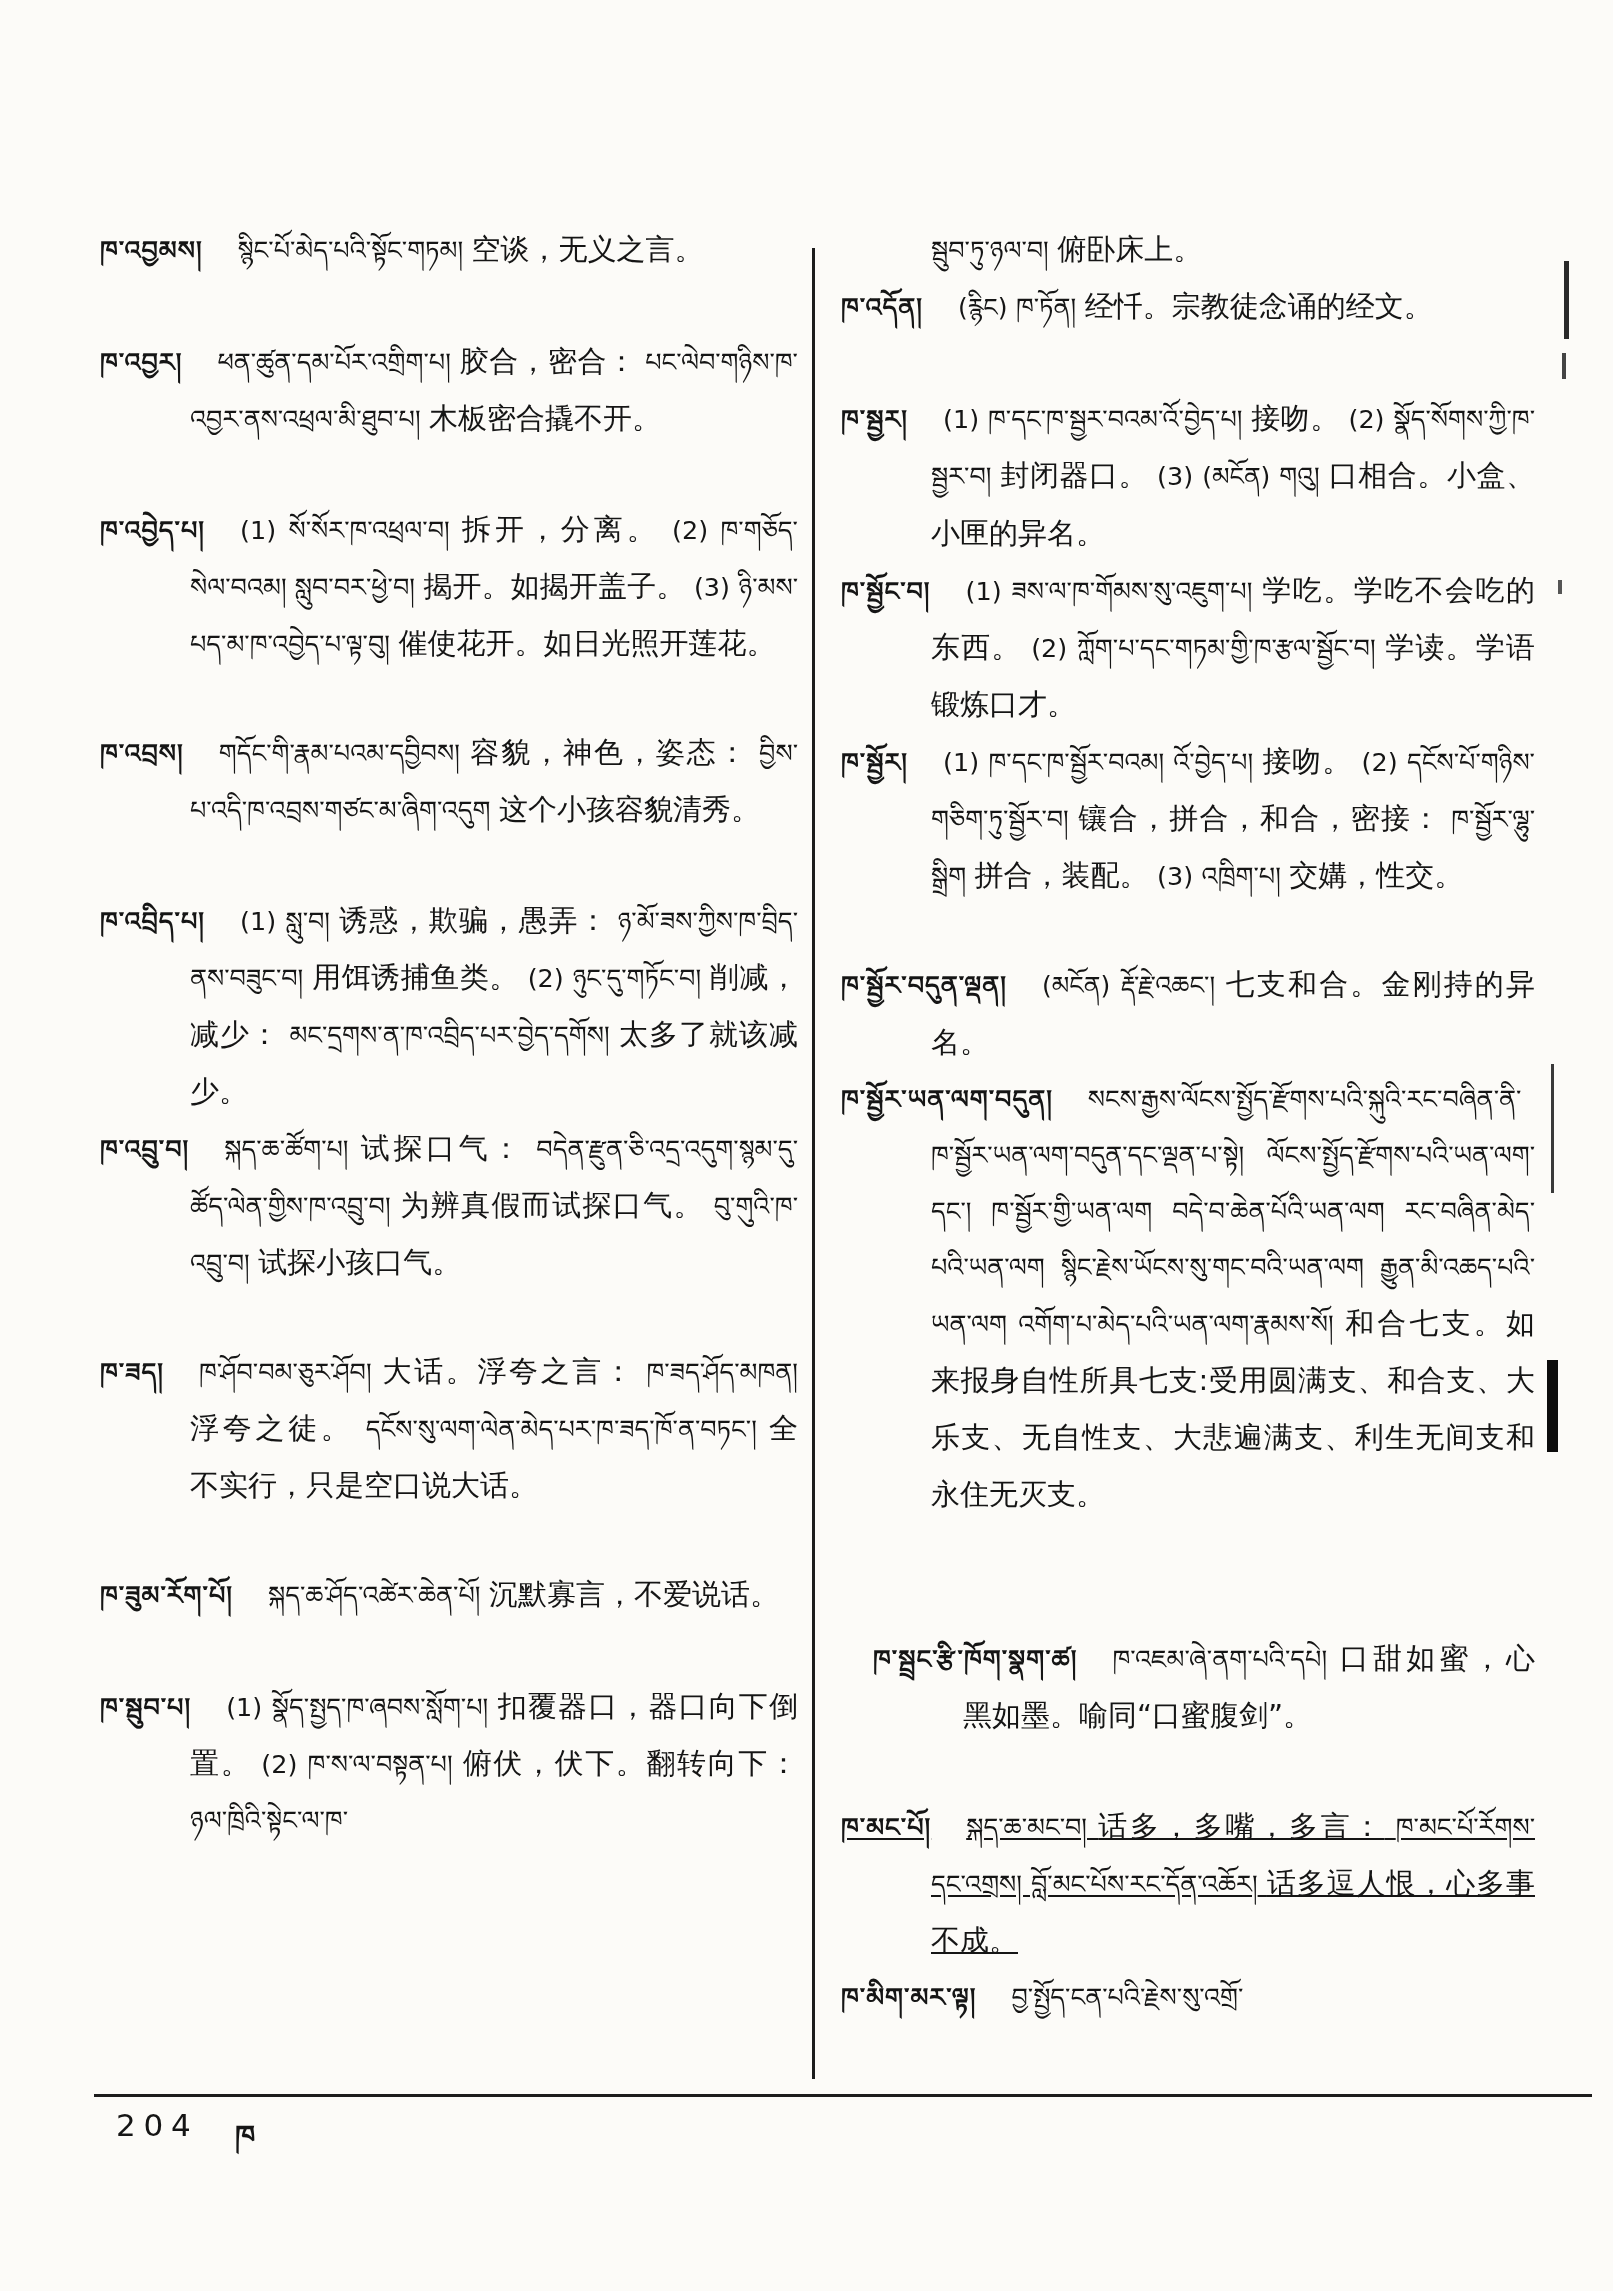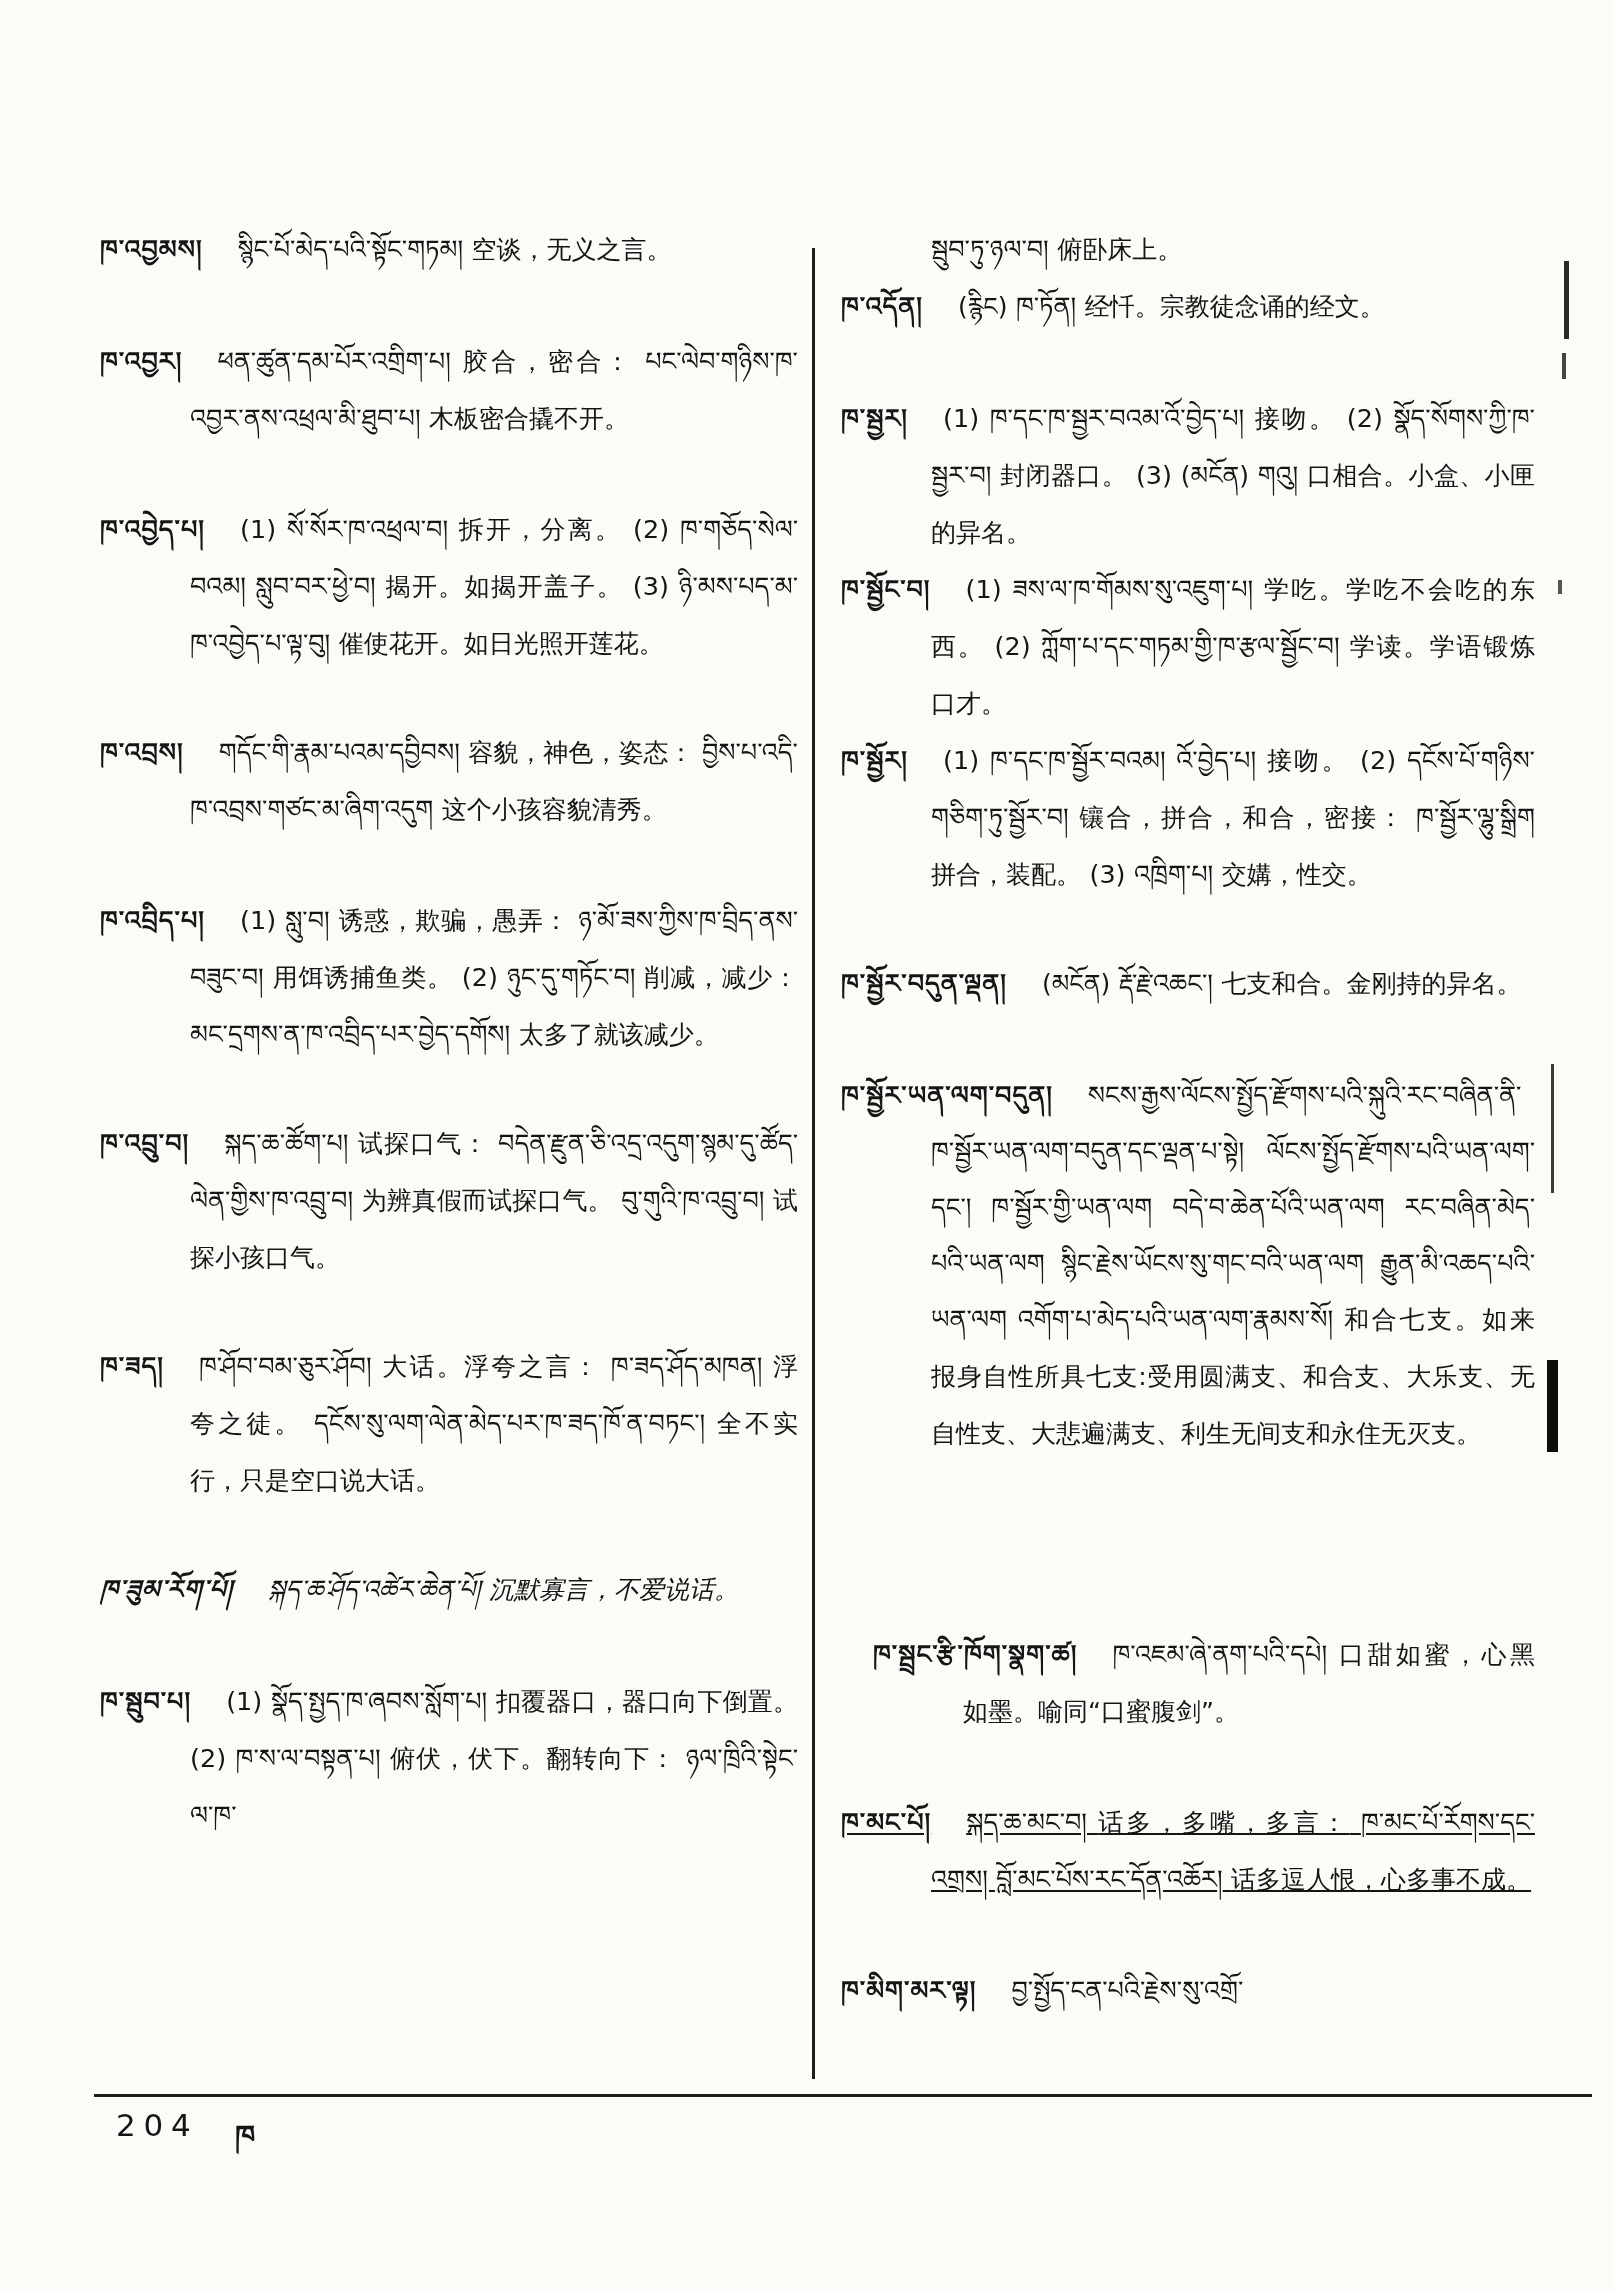"空谈，无义之言。" .chn { font-size: 25px -> 29px }
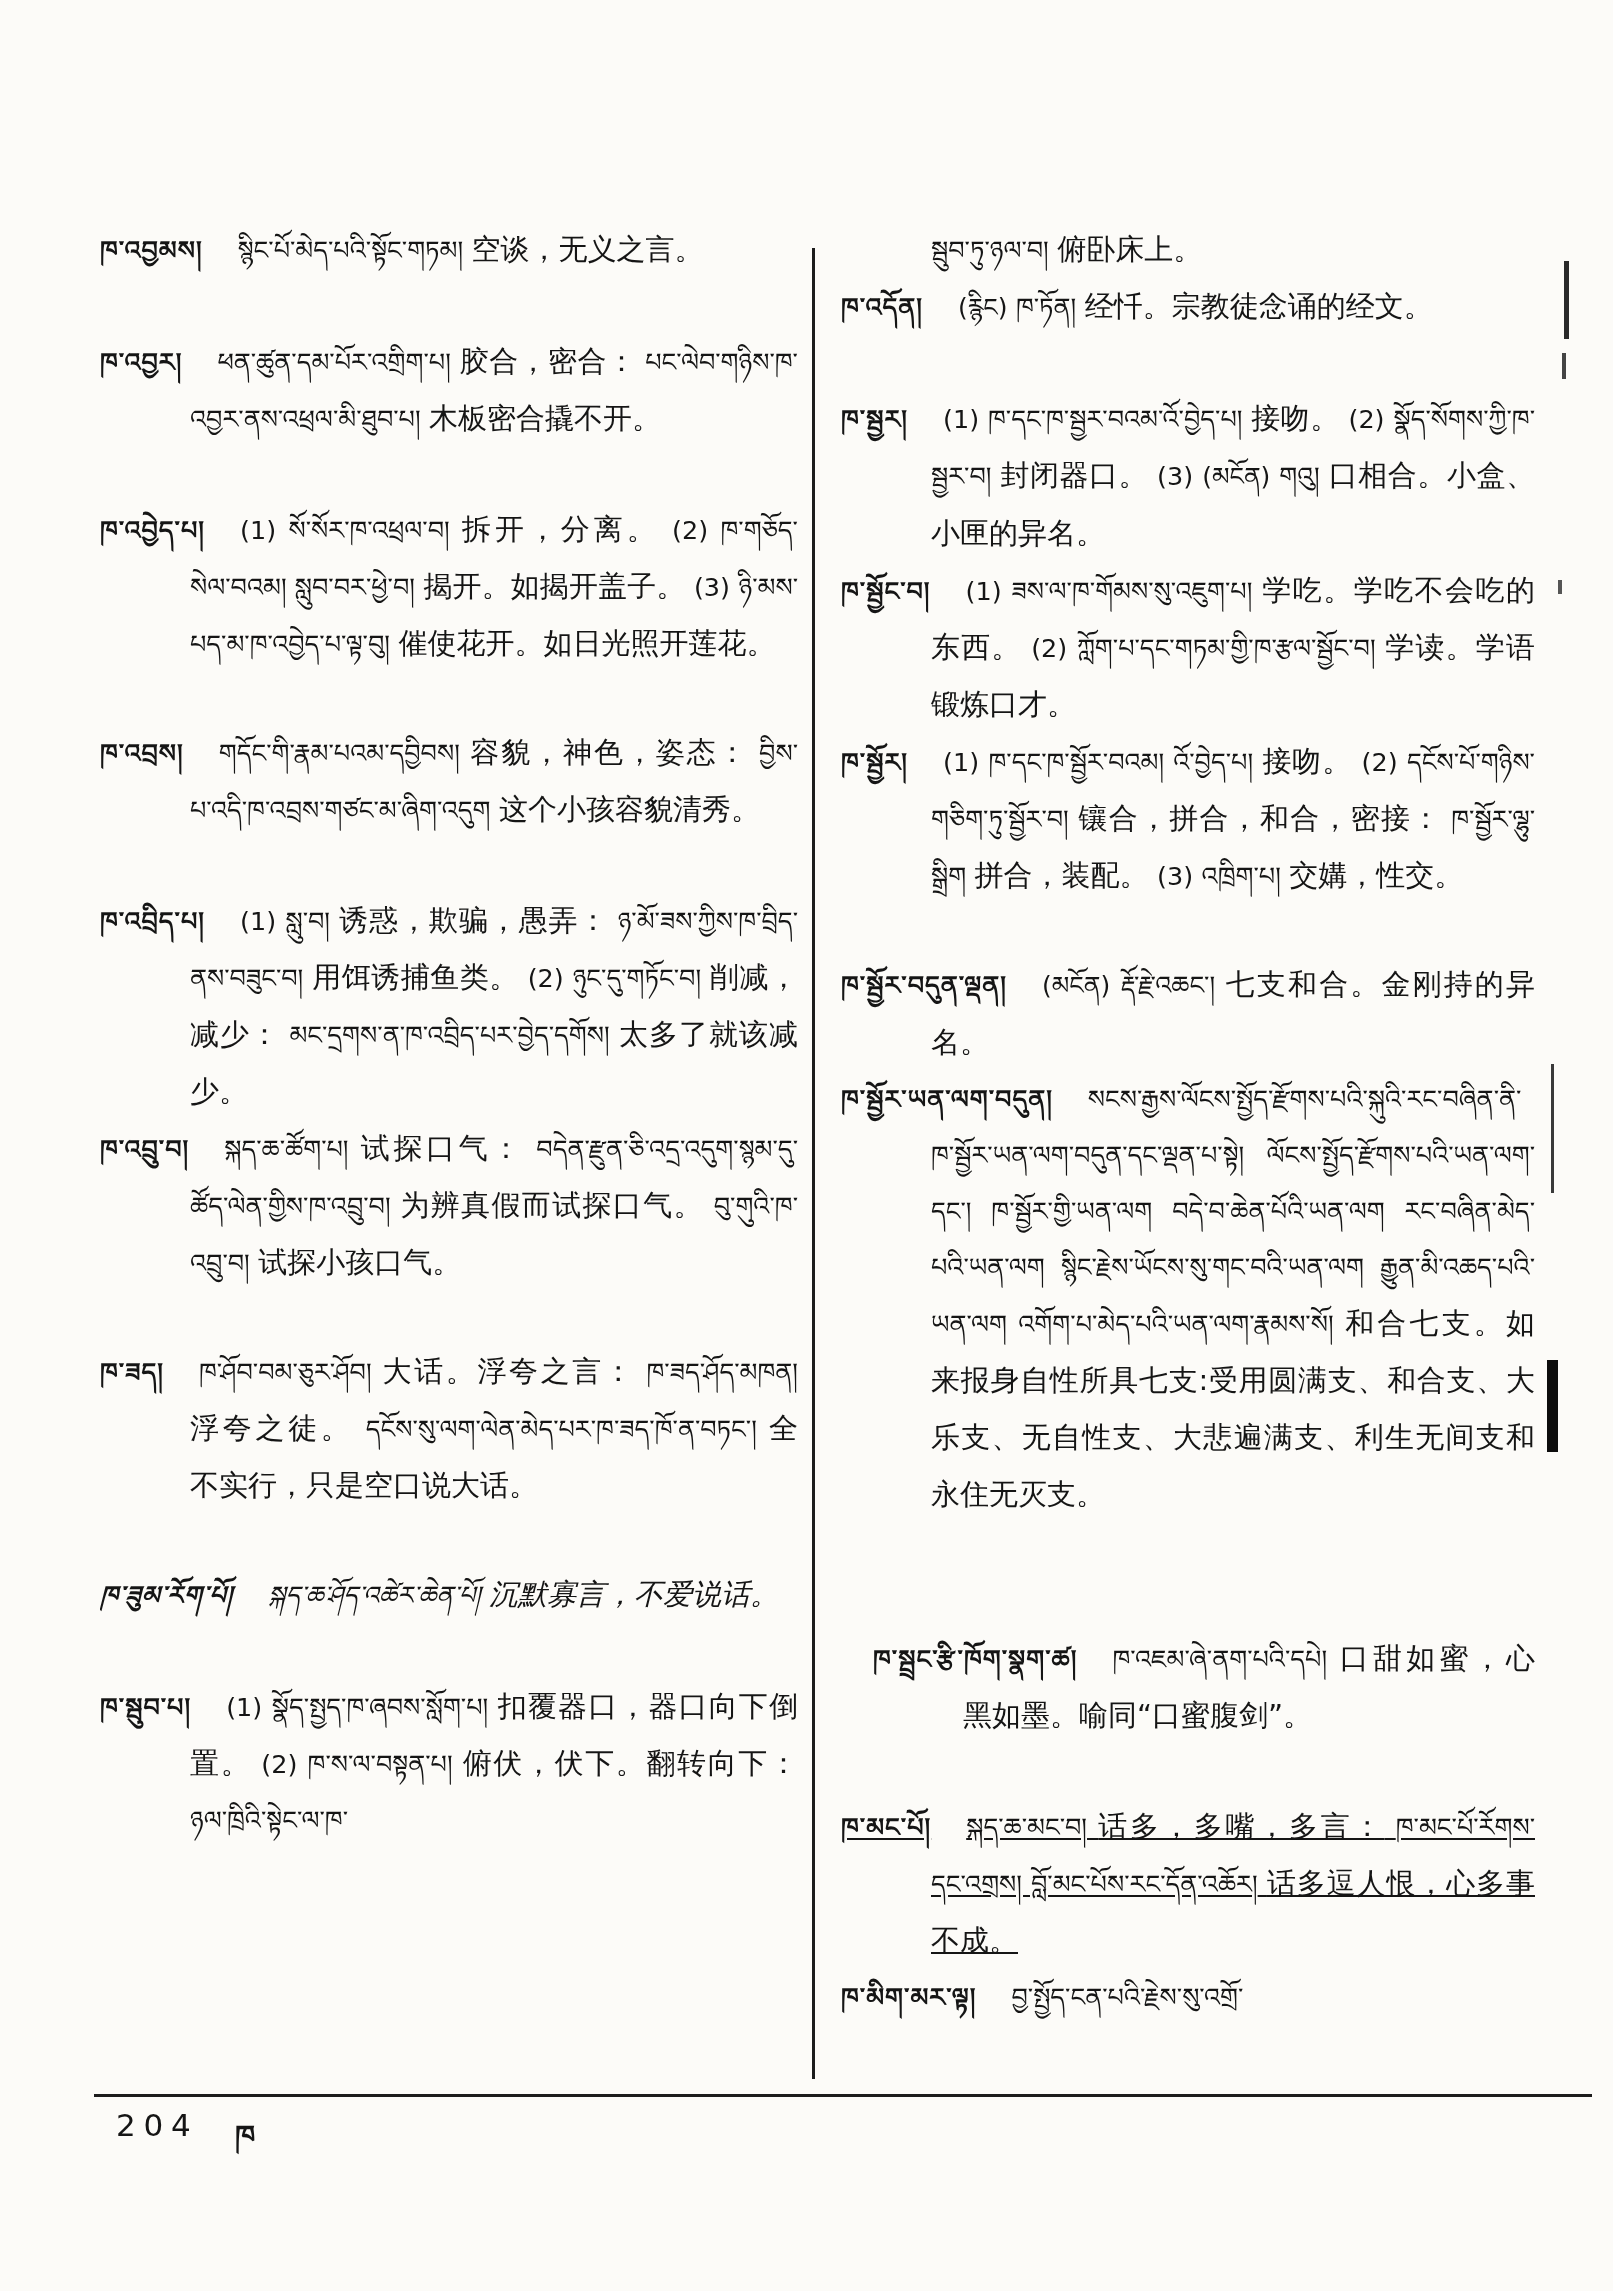"ཁ་ཟུམ་རོག་པོ། སྐད་ཆ་ཤོད་འཚེར་ཆེན་པོ།" p.entry { font-style: italic -> none }
